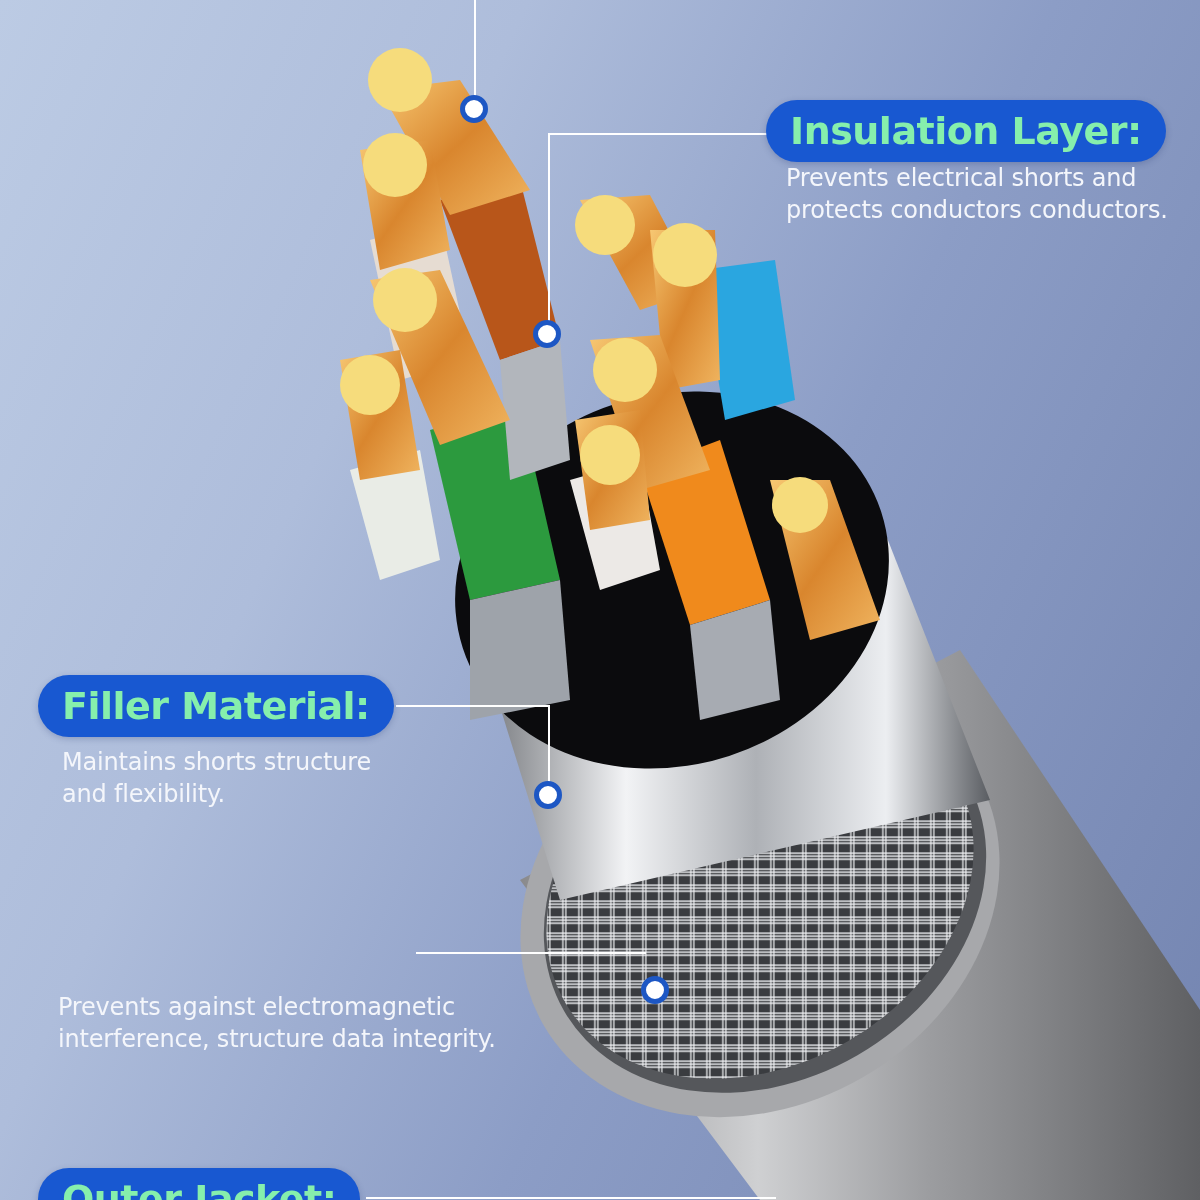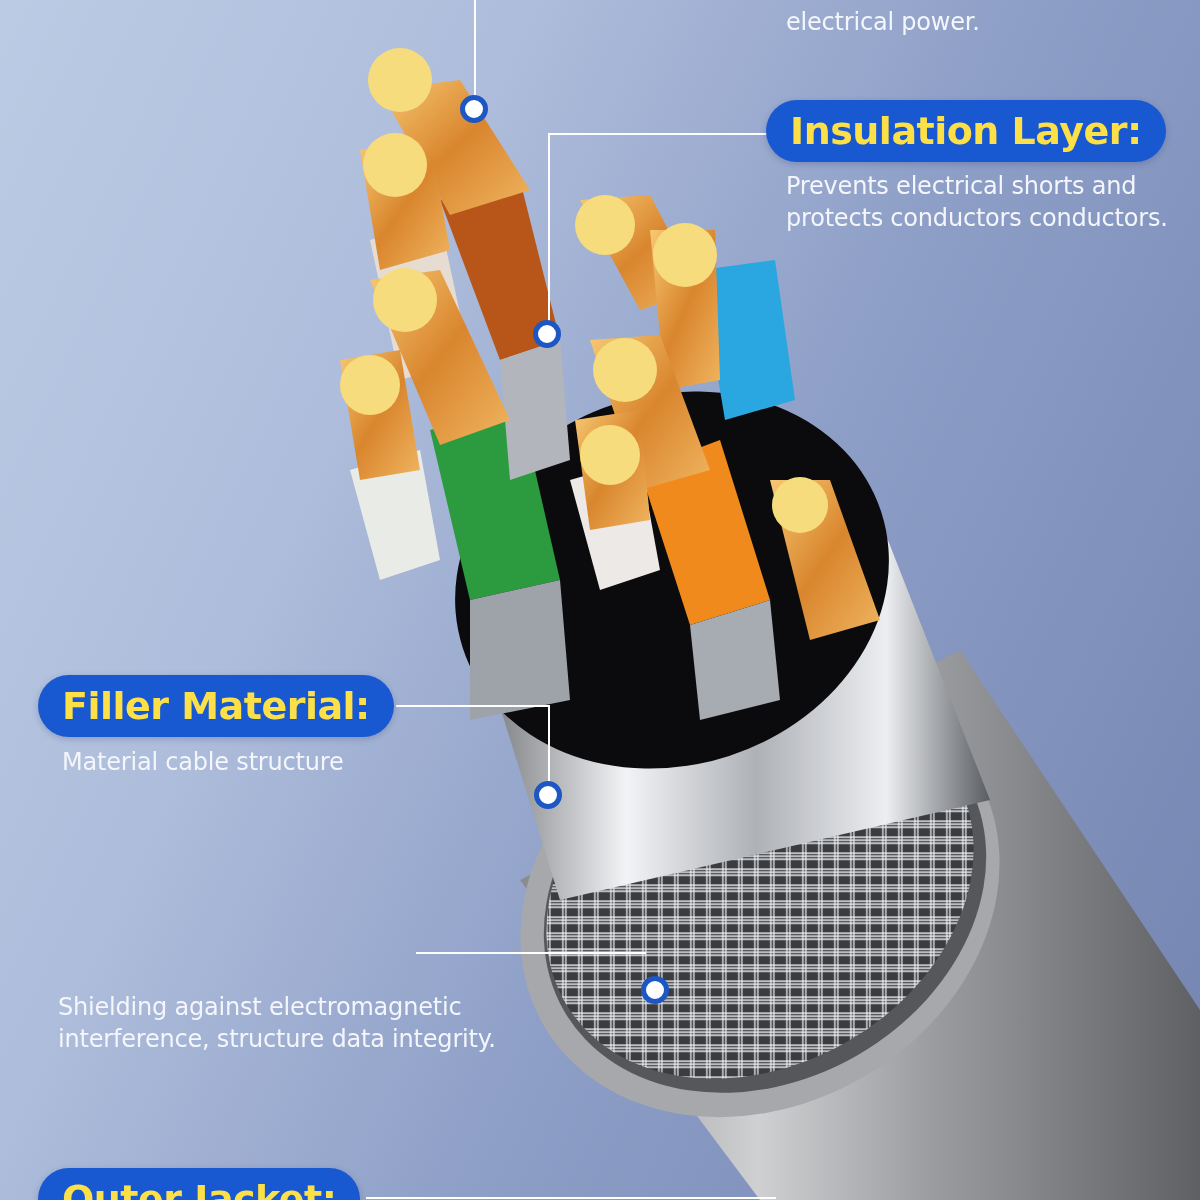"electrical power." div.desc { html: <div> <div>electrical power.</div> </div> -> none }
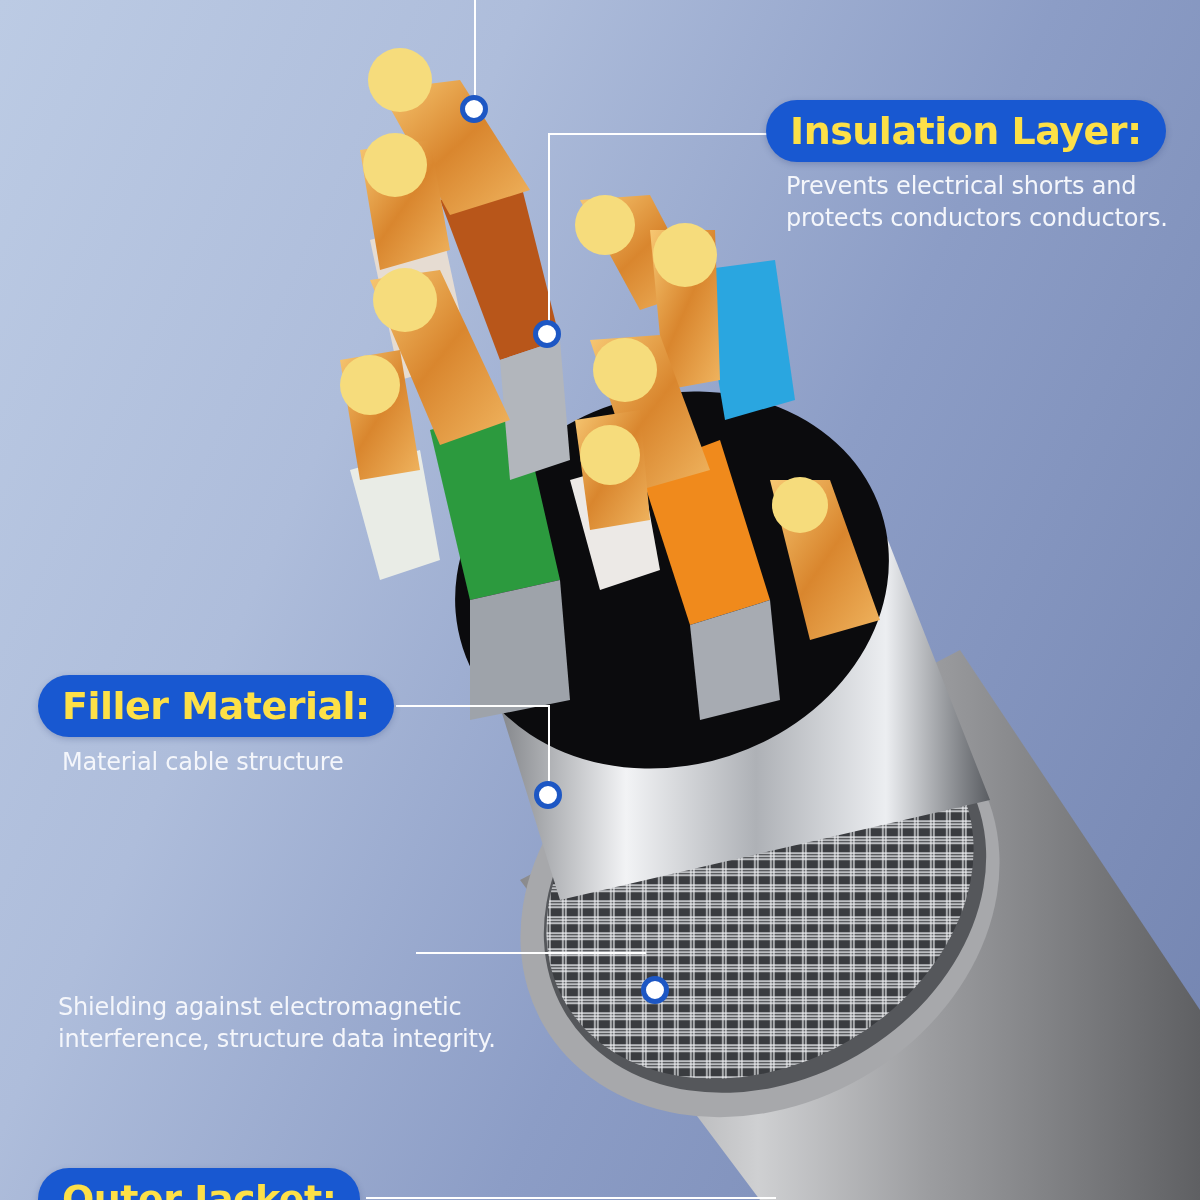"Insulation Layer:" .pill { color: #fde047 -> #86efac }
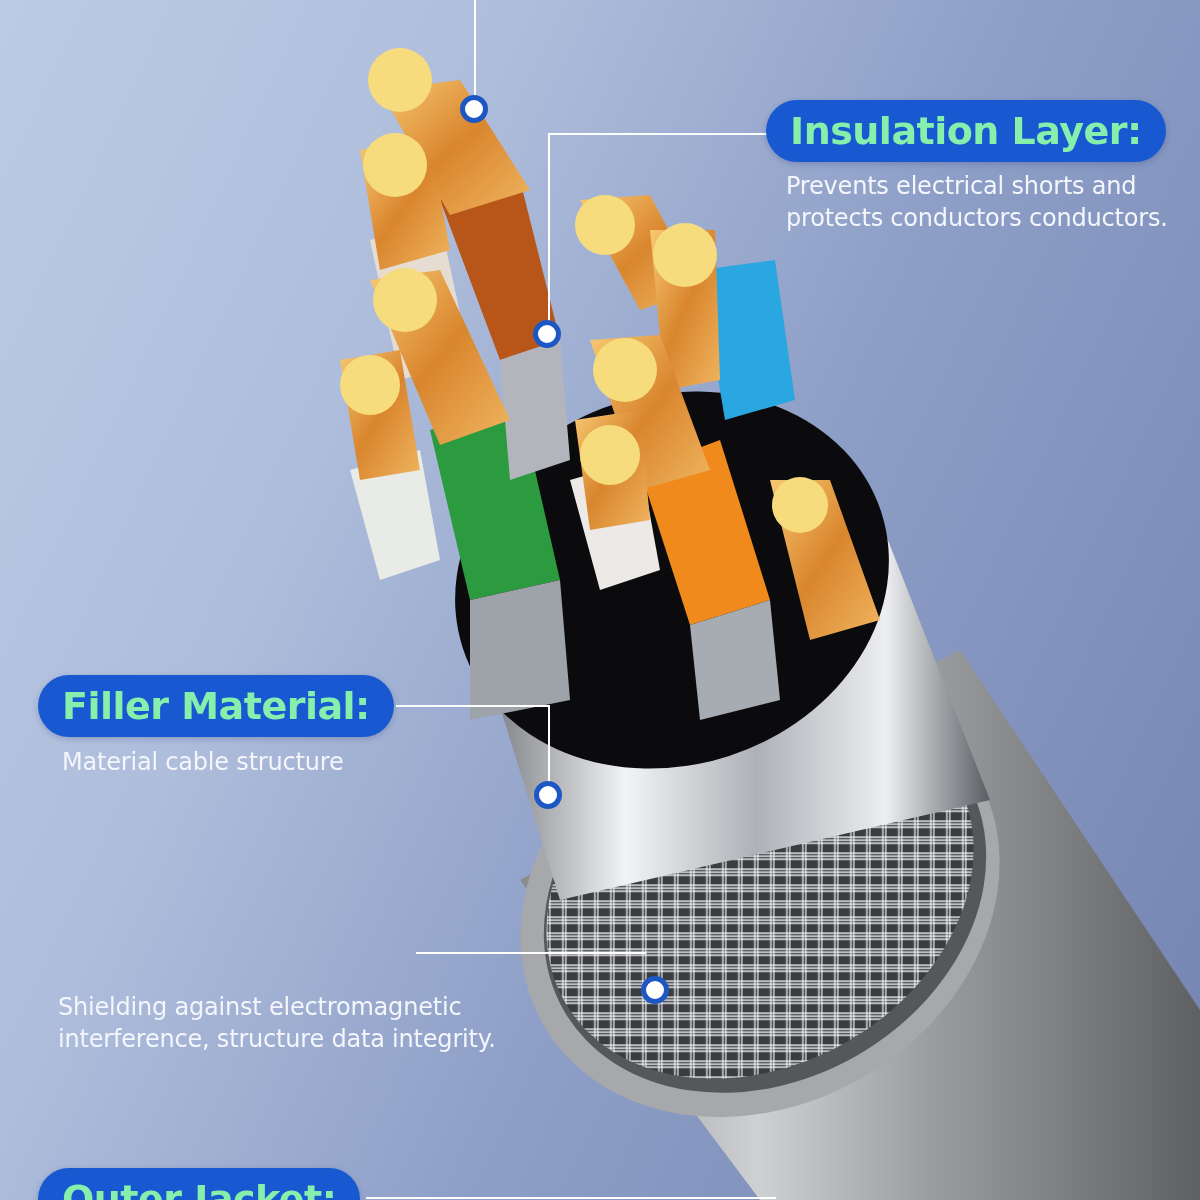"Prevents electrical shorts and" div.desc { top: 170px -> 162px }
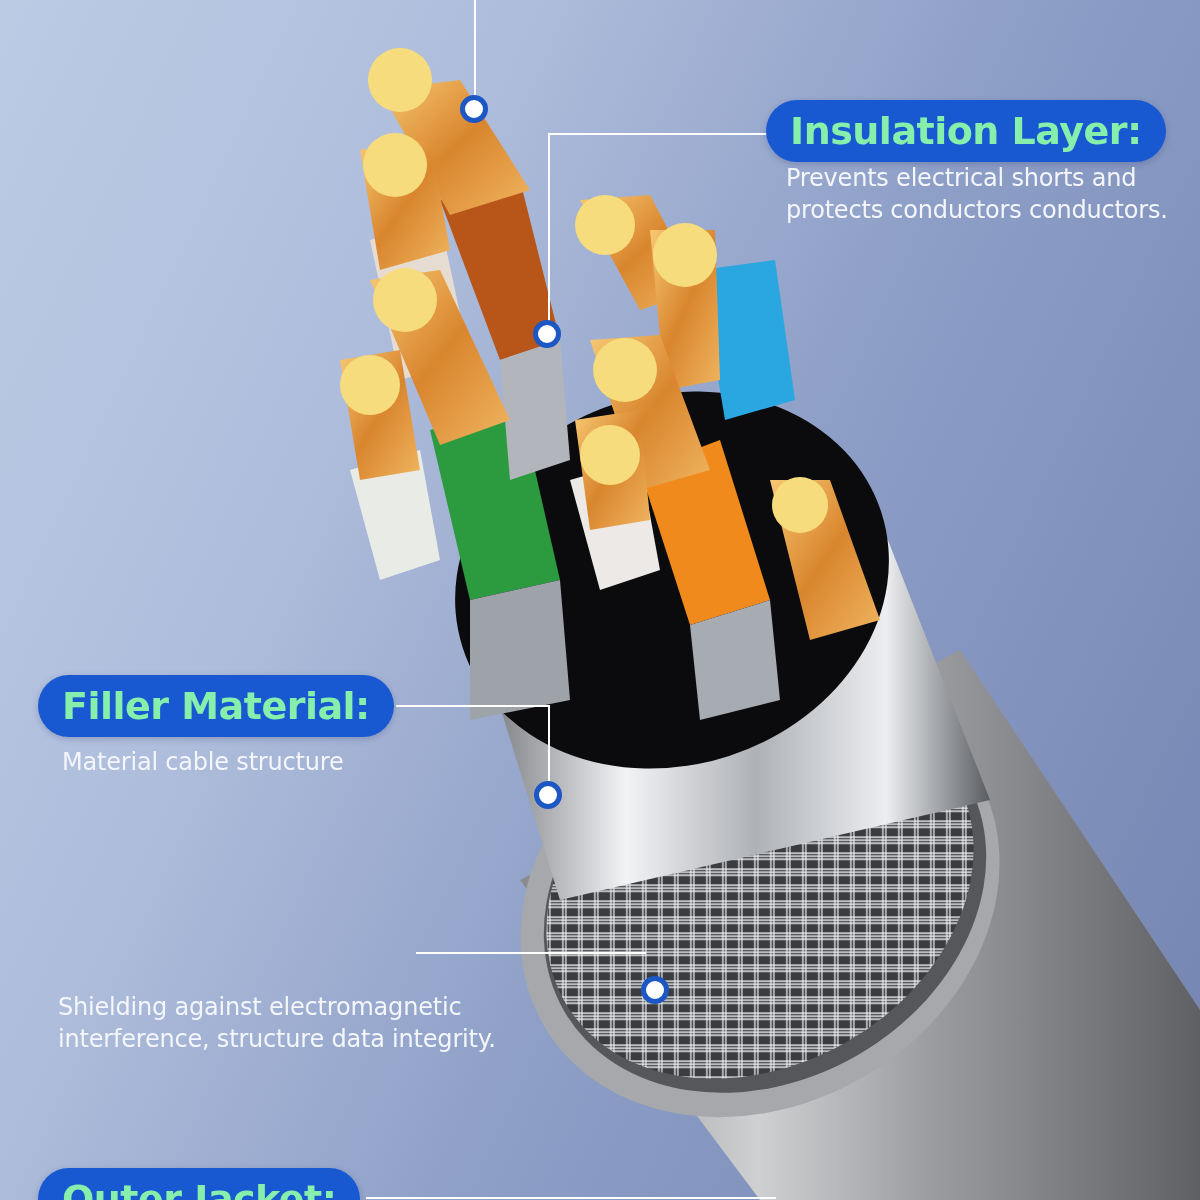"Material cable structure" div { text: Material cable -> Maintains shorts }
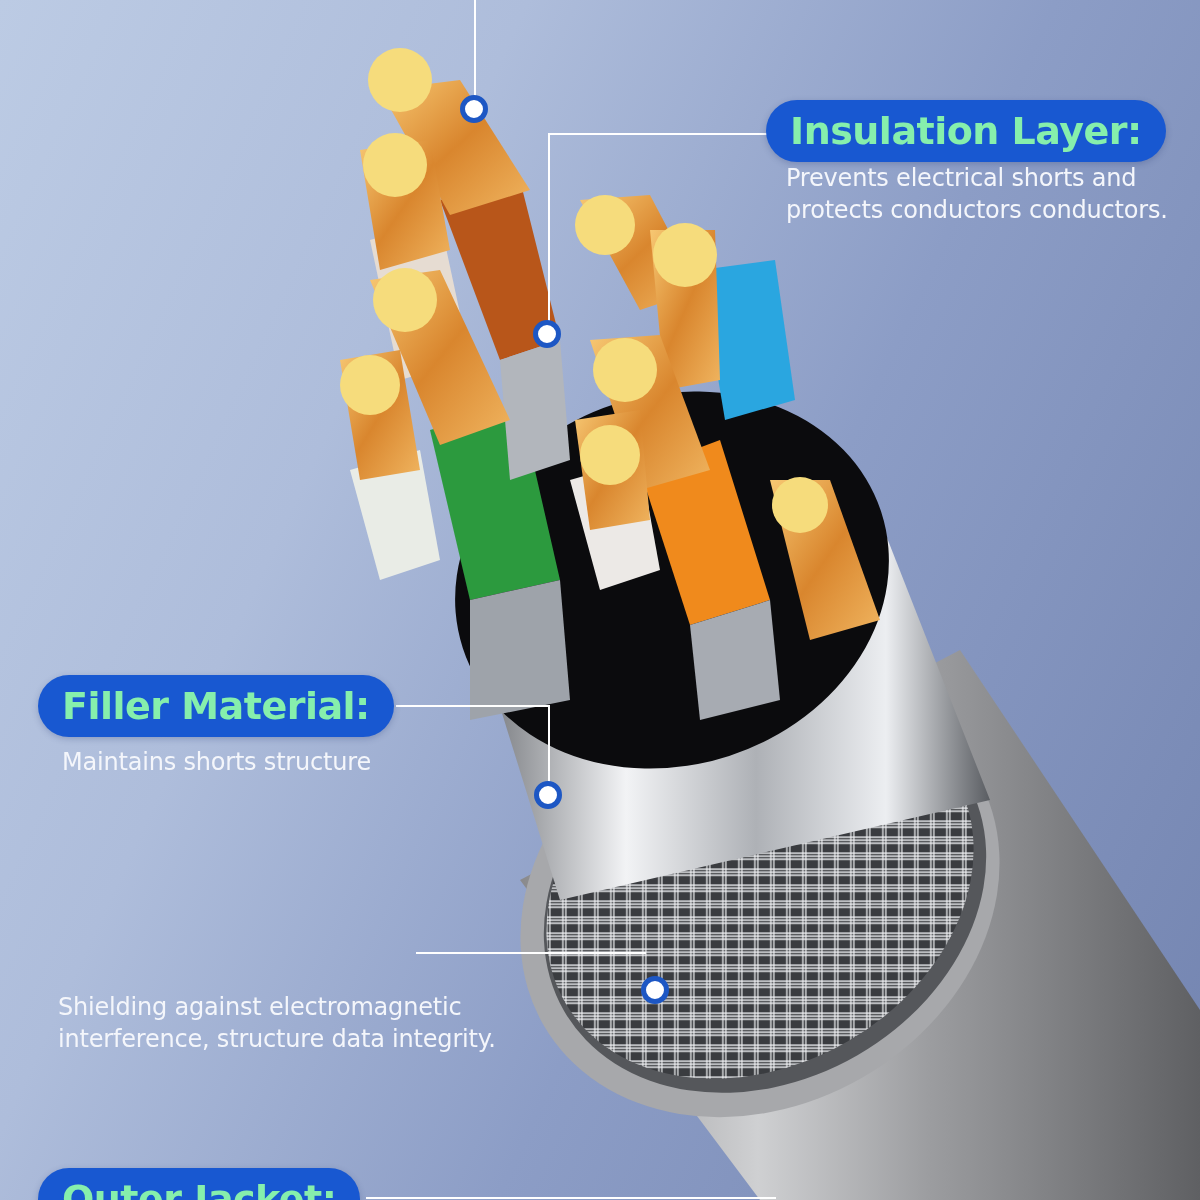"and flexibility." div { html: none -> <div>and flexibility.</div> }
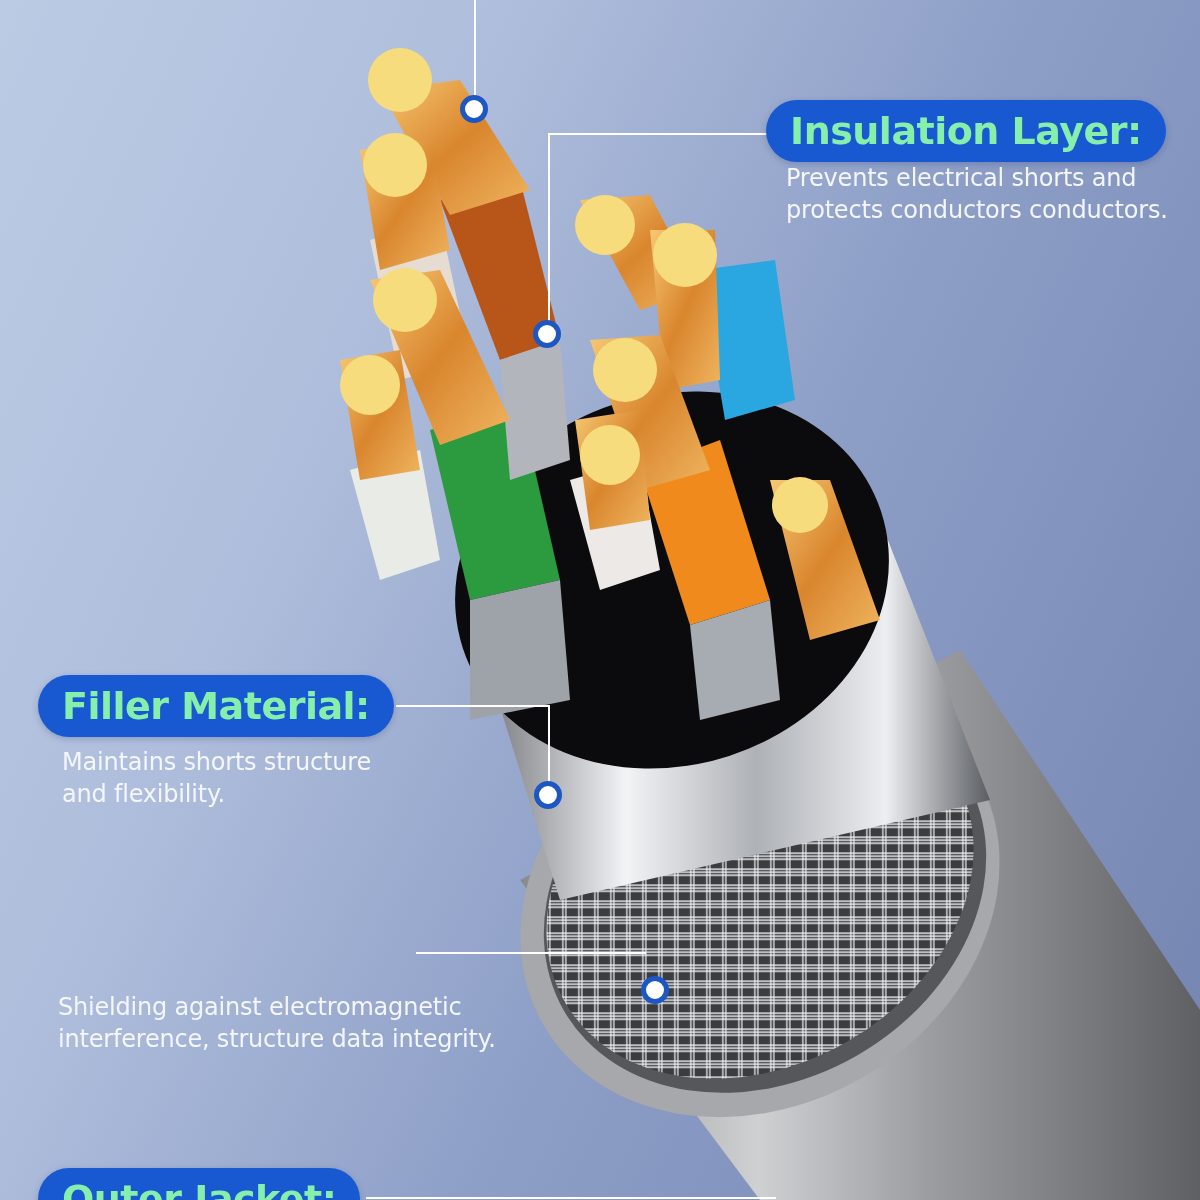"Shielding against electromagnetic" div { text: Shielding -> Prevents }
